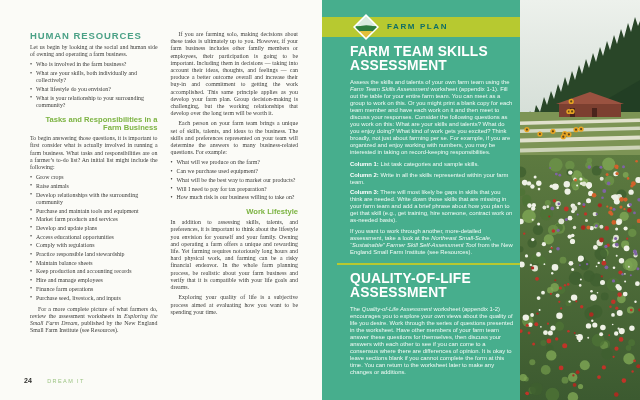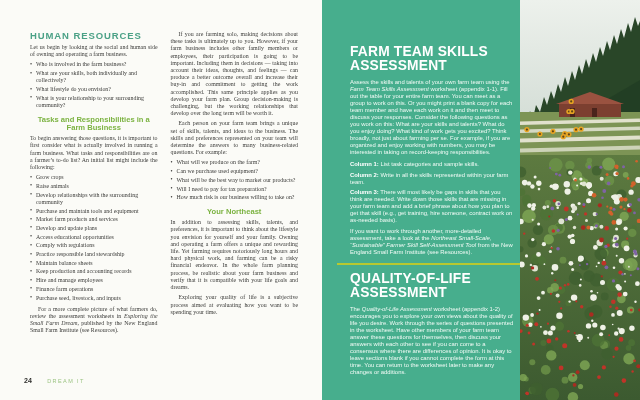"FARM PLAN" div.band { html: none -> <div> <span> <svg> <defs> <clipPath> <polygon></polygon> </clipPath> </defs> <polygon></polygon> <g> <rect></rect> <rect></rect> <path></path> <rect></rect> </g> </svg> </span> <span>FARM PLAN</span> </div> }
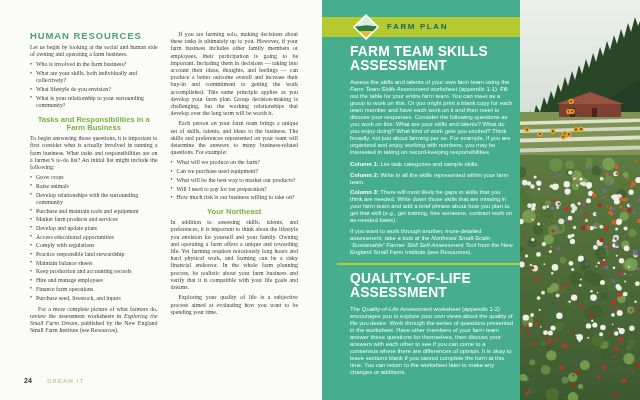"Tasks and Responsibilities in a" .col h2 { text-align: center -> right }
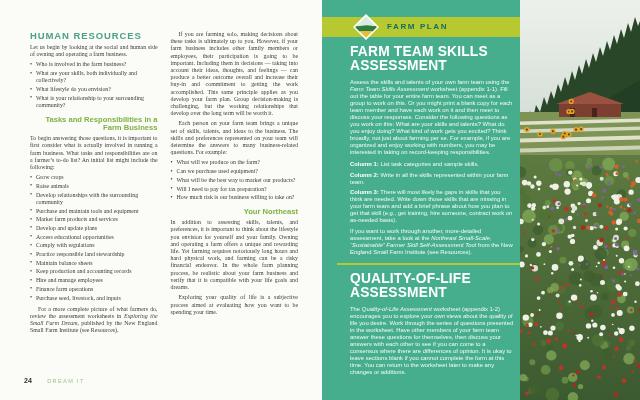"Your Northeast" h2 { text: Your Northeast -> Work Lifestyle }
